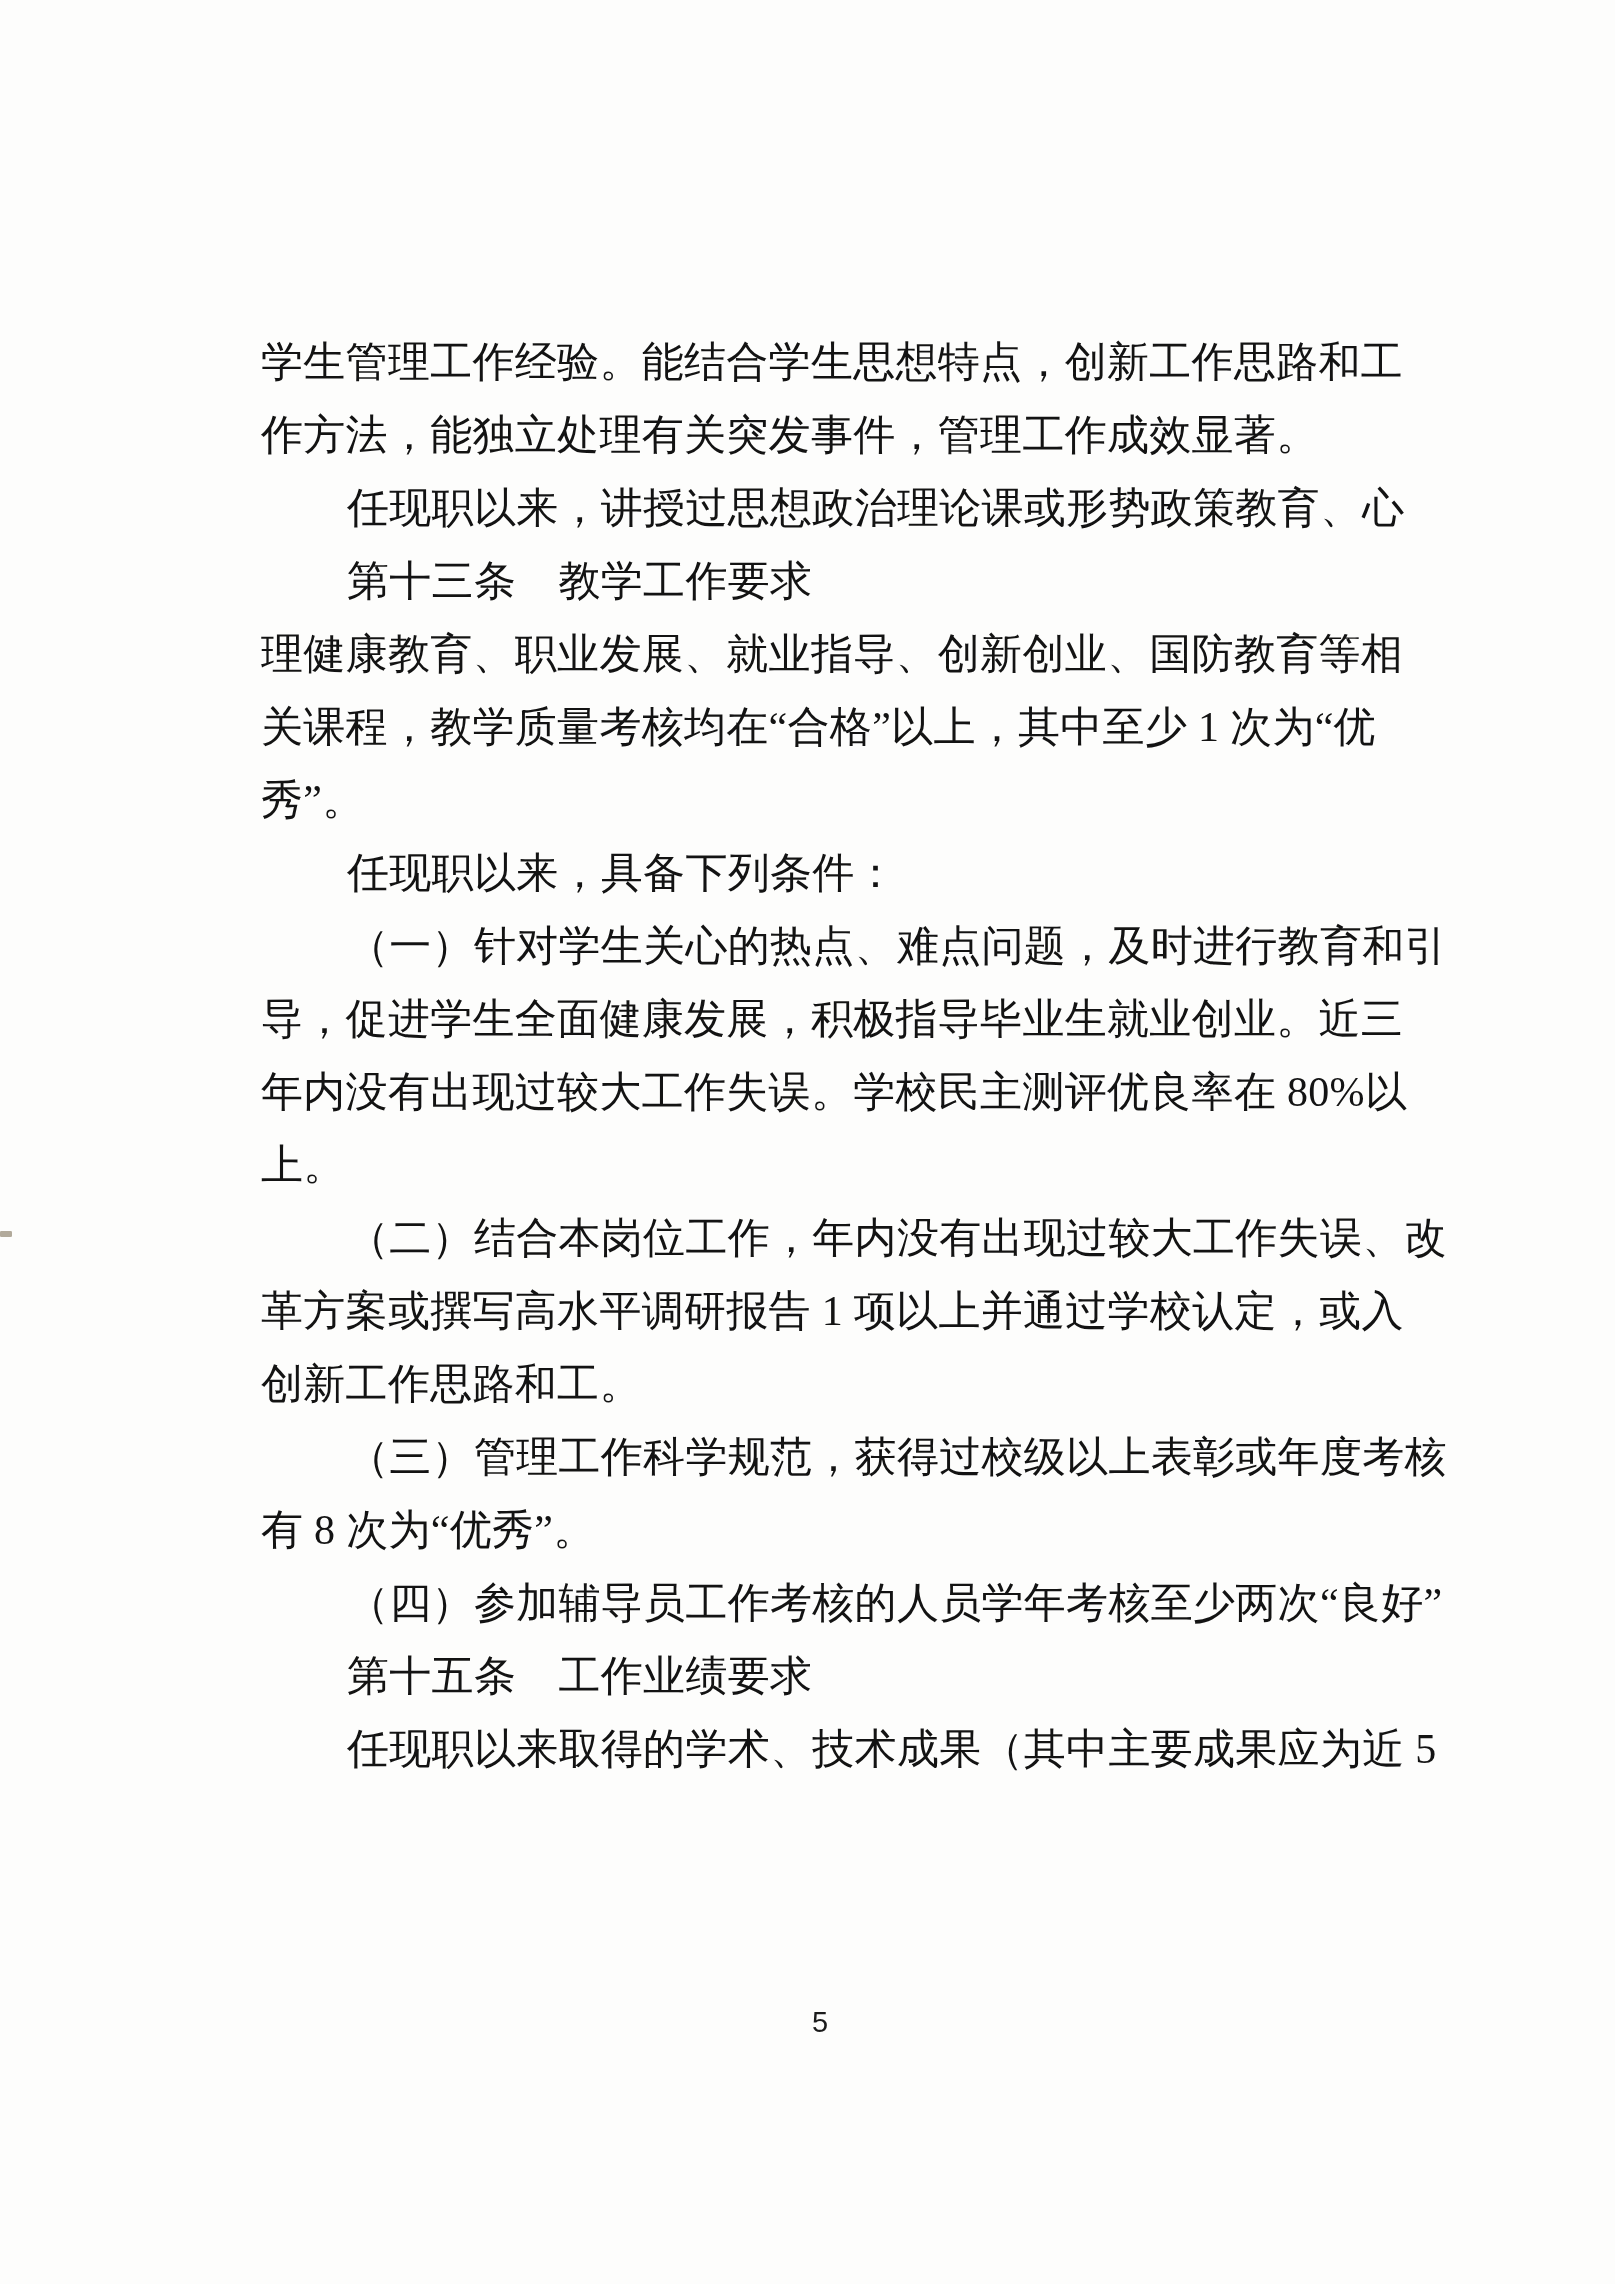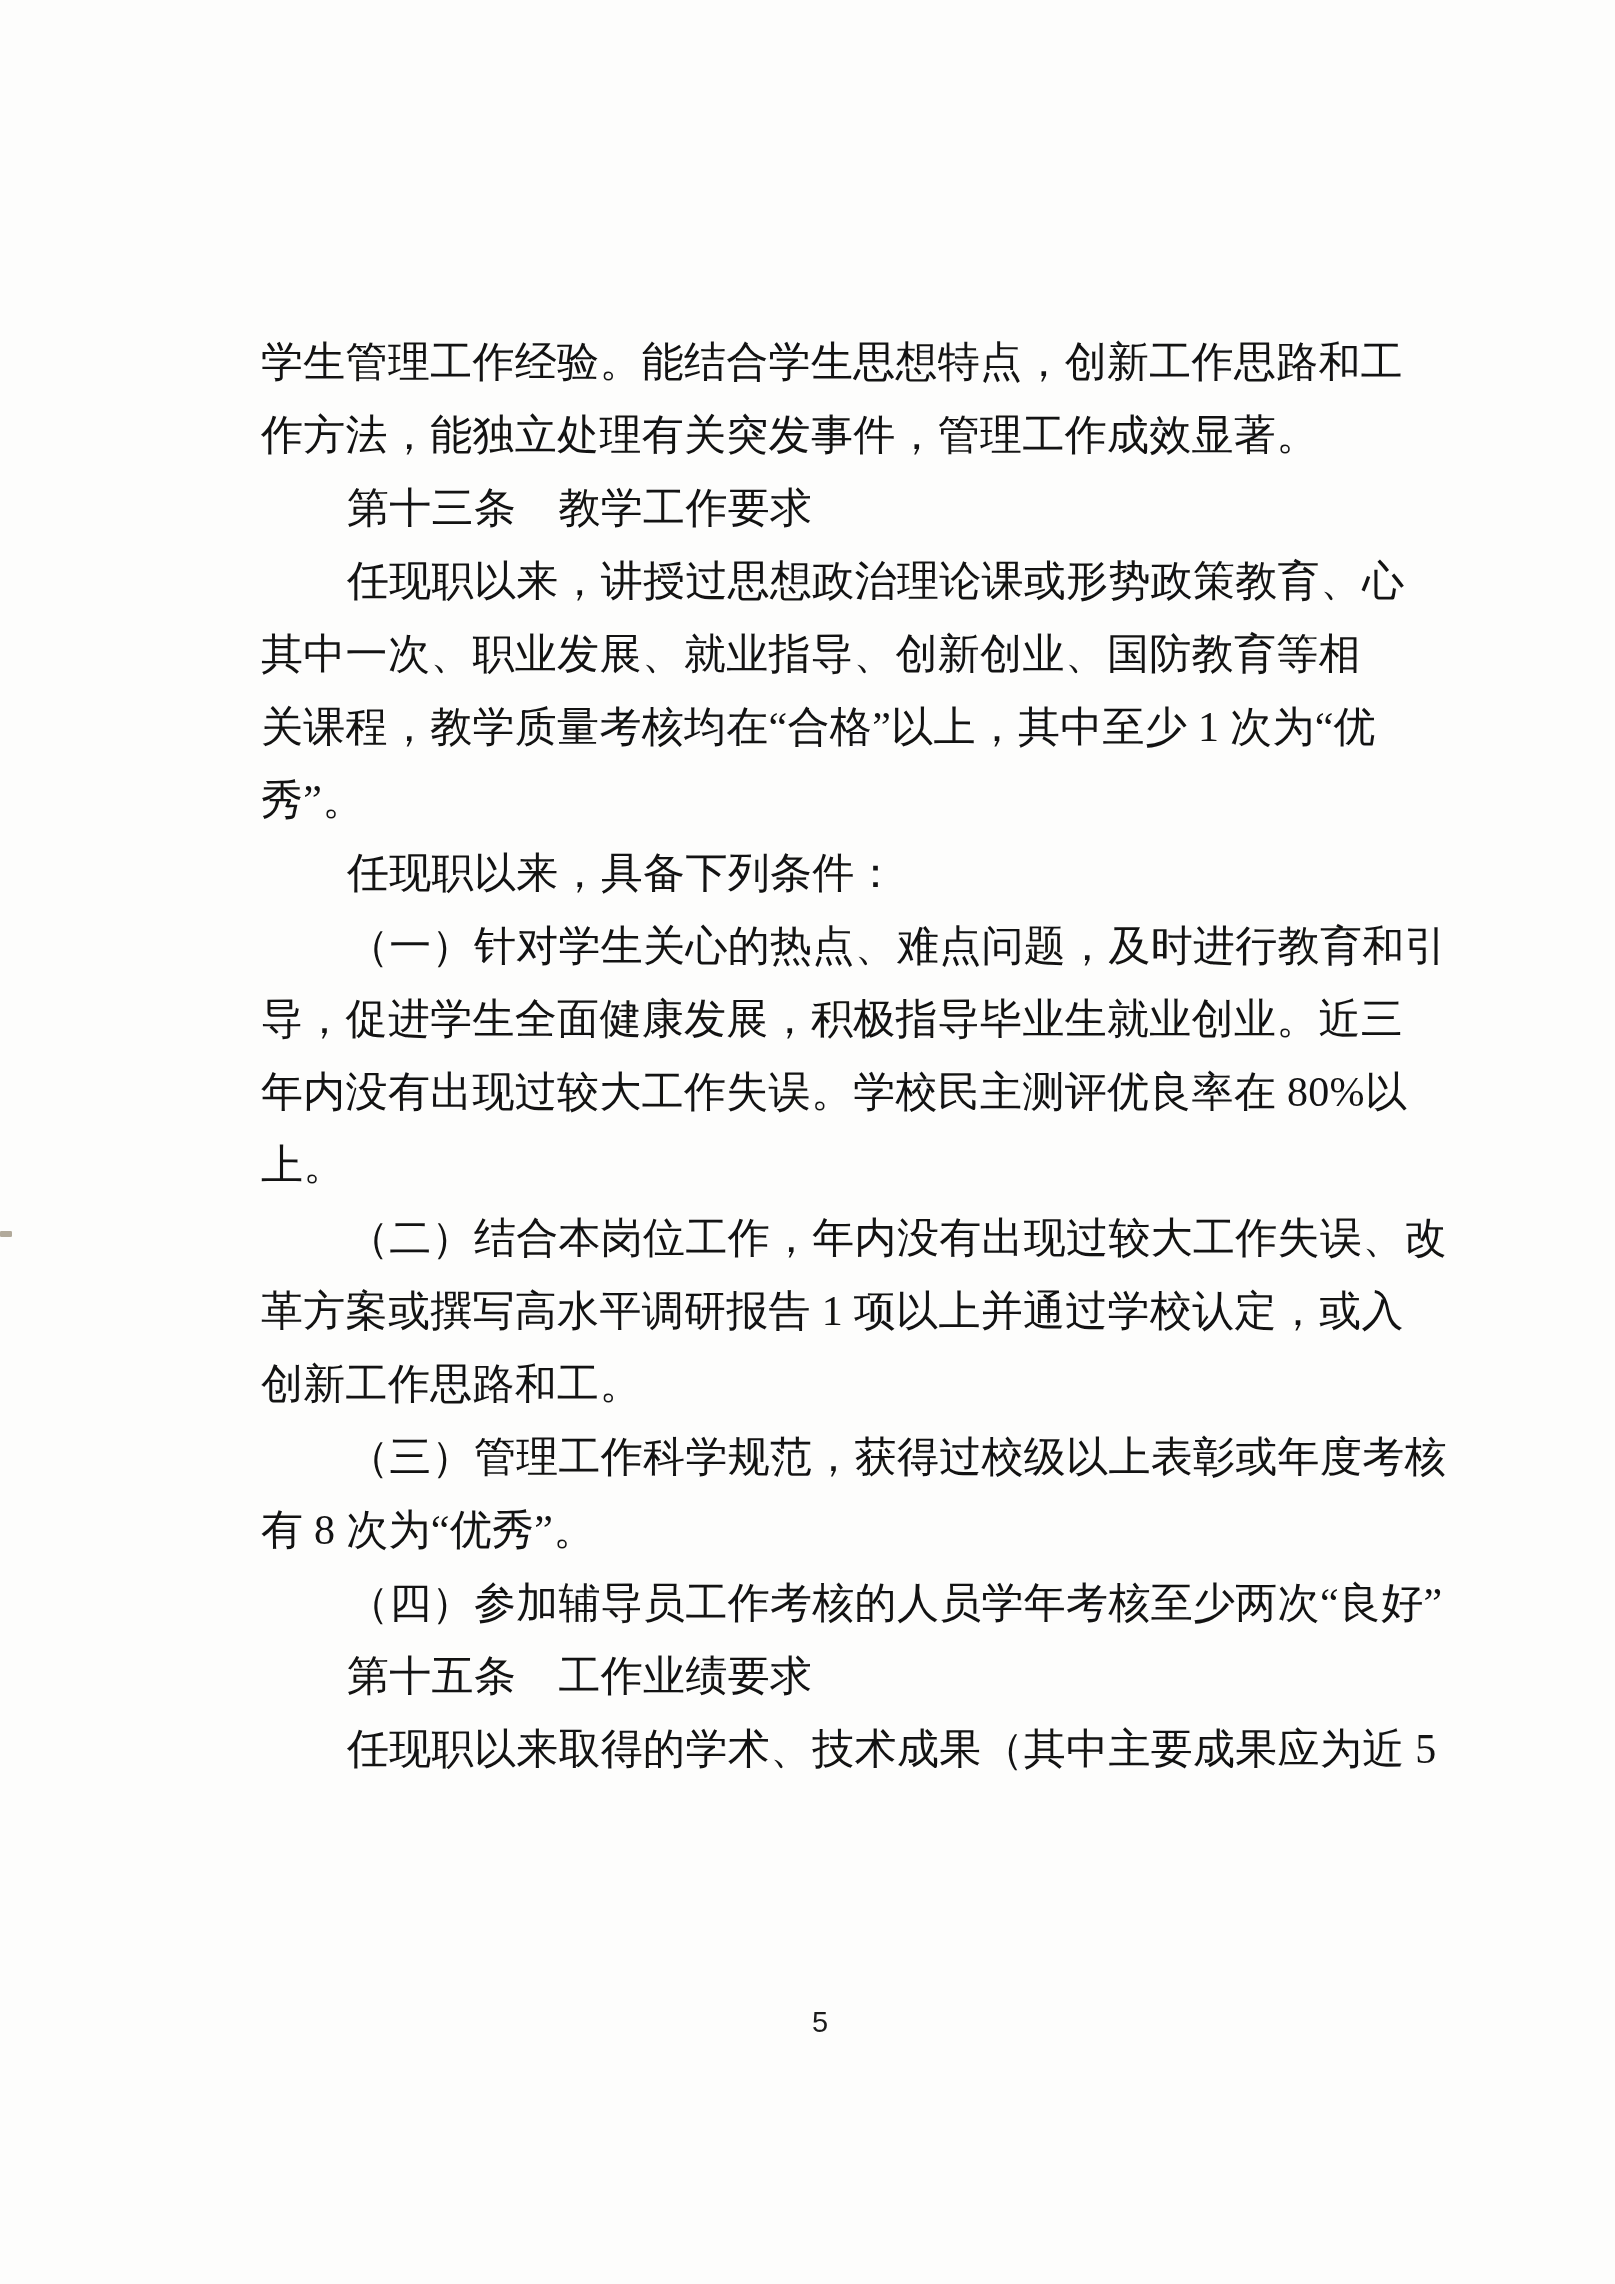"第十三条 教学工作要求" div.line { order: before "任现职以来，讲授过思想政治理论课或形势政策教育、心" -> after "任现职以来，讲授过思想政治理论课或形势政策教育、心" }
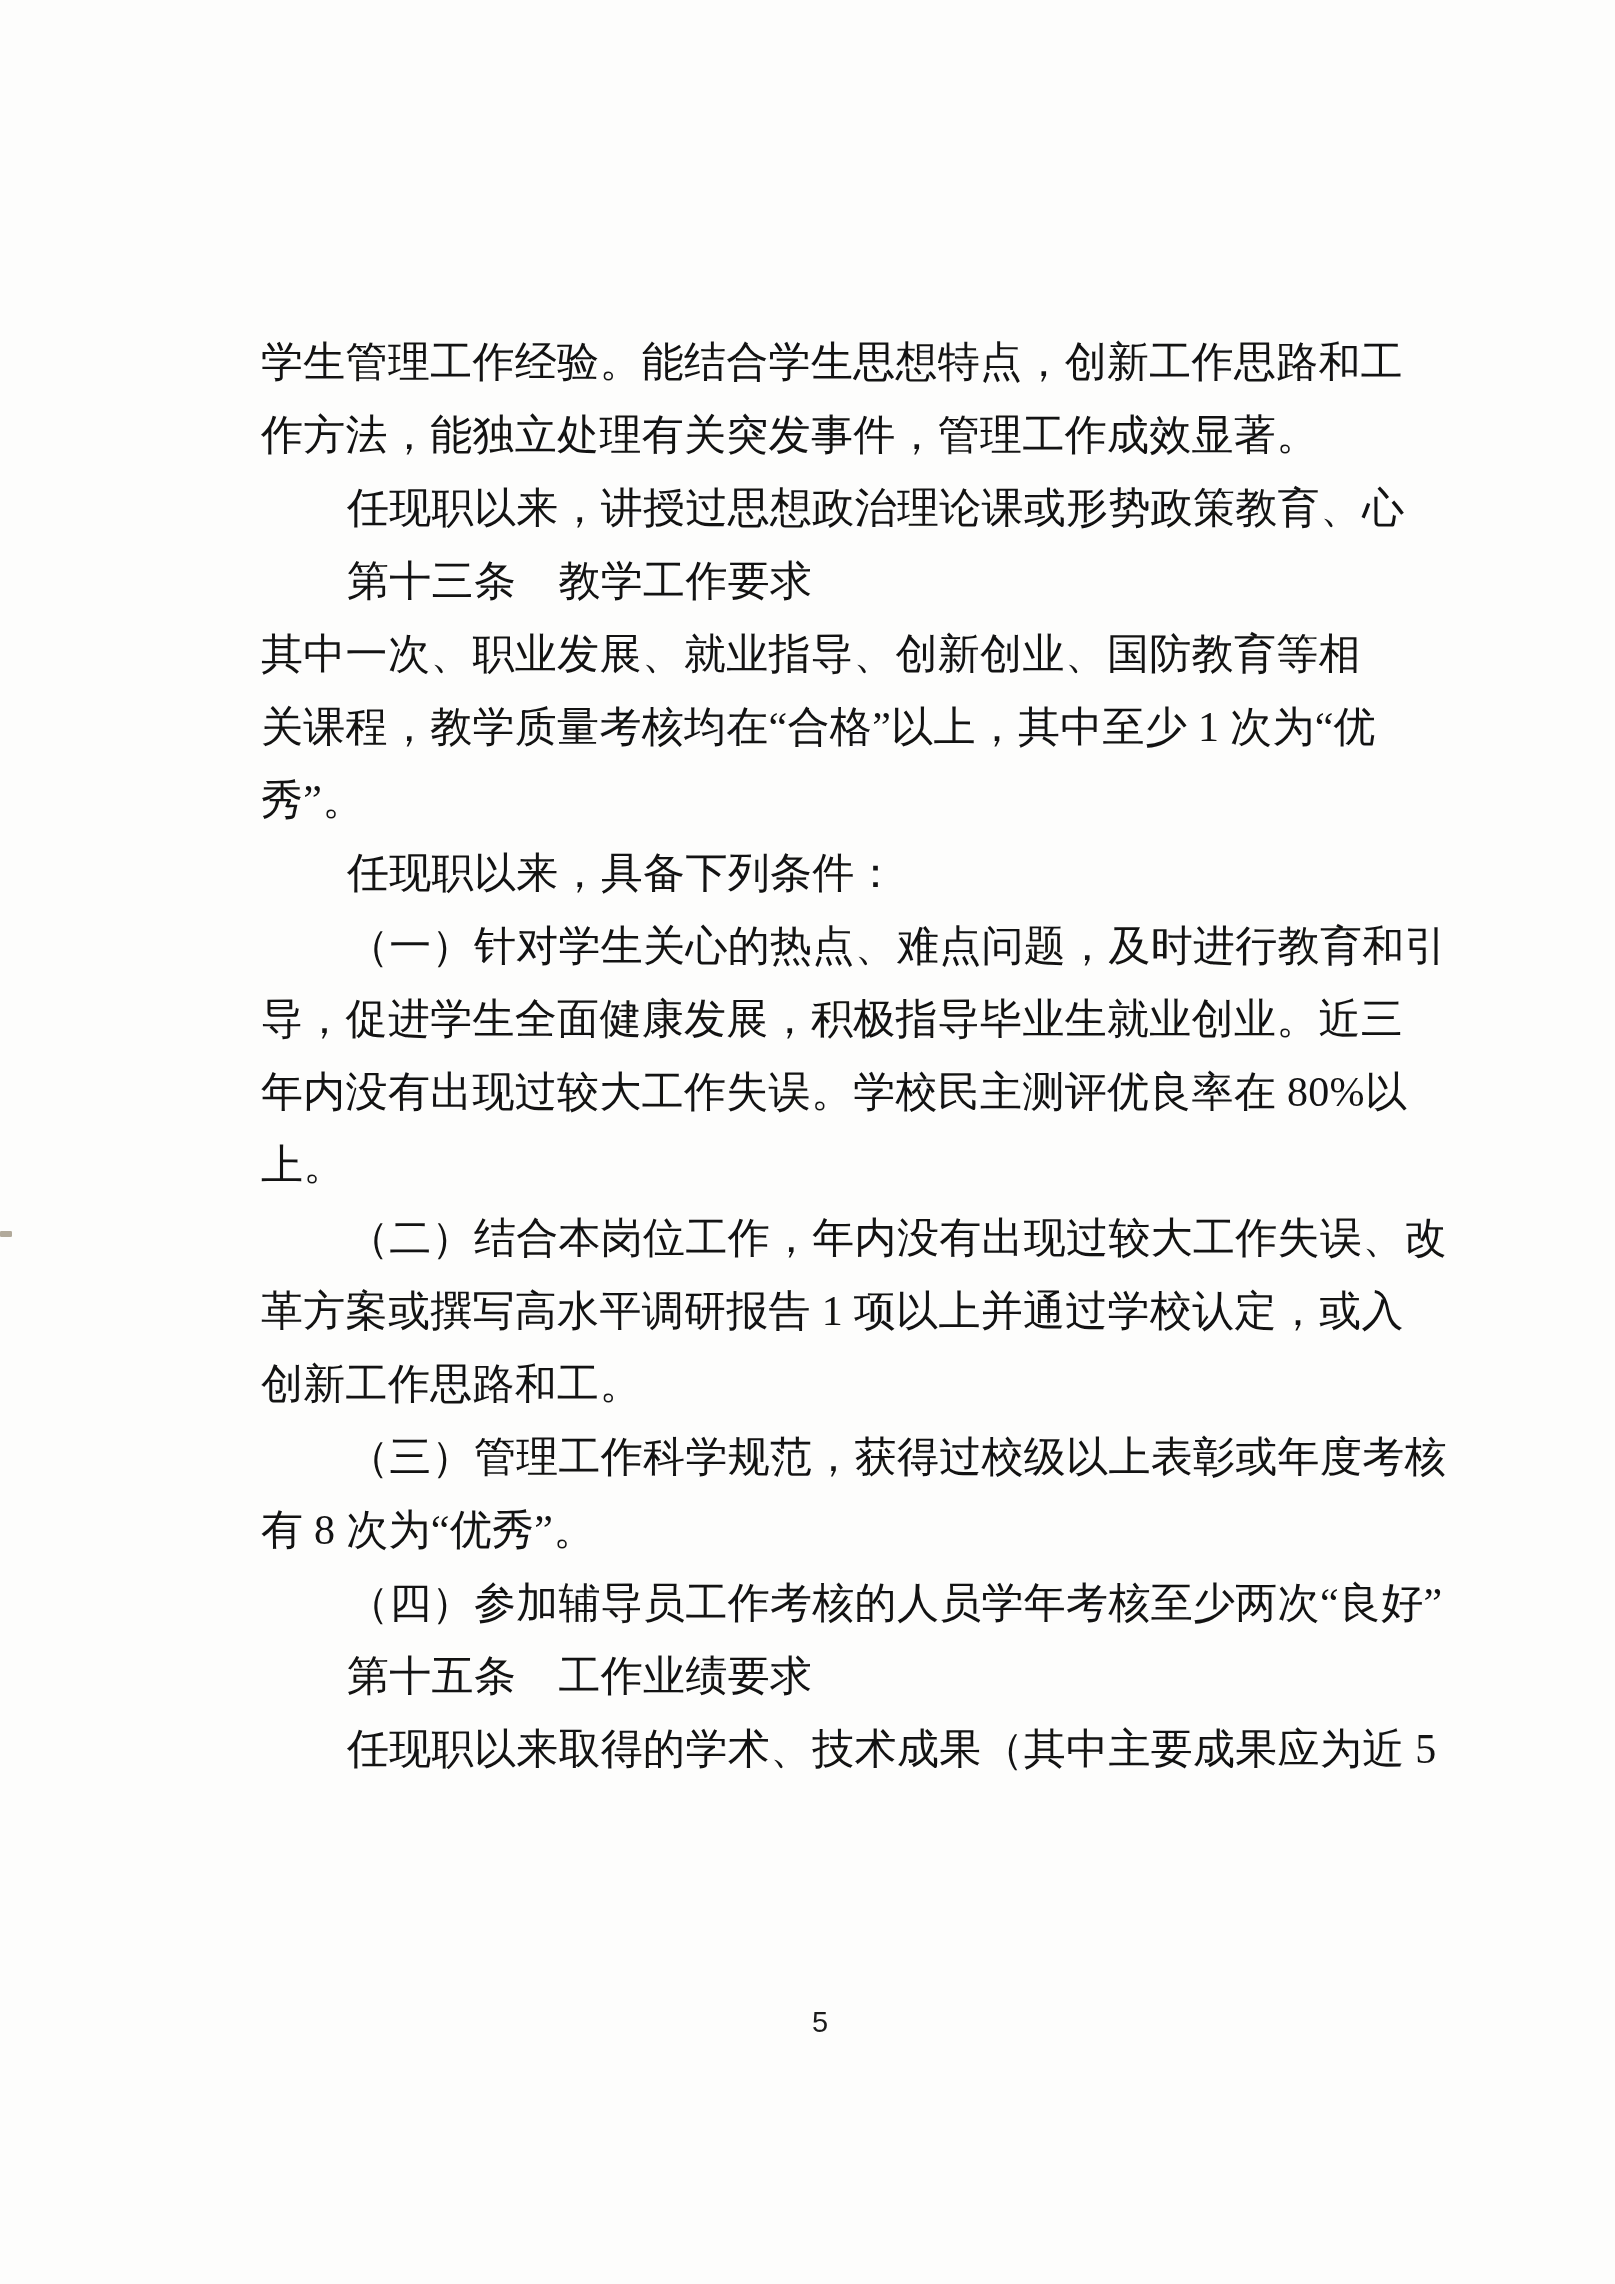"其中一次、职业发展、就业指导、创新创业、国防教育等相" div.line { text: 其中一次 -> 理健康教育 }
